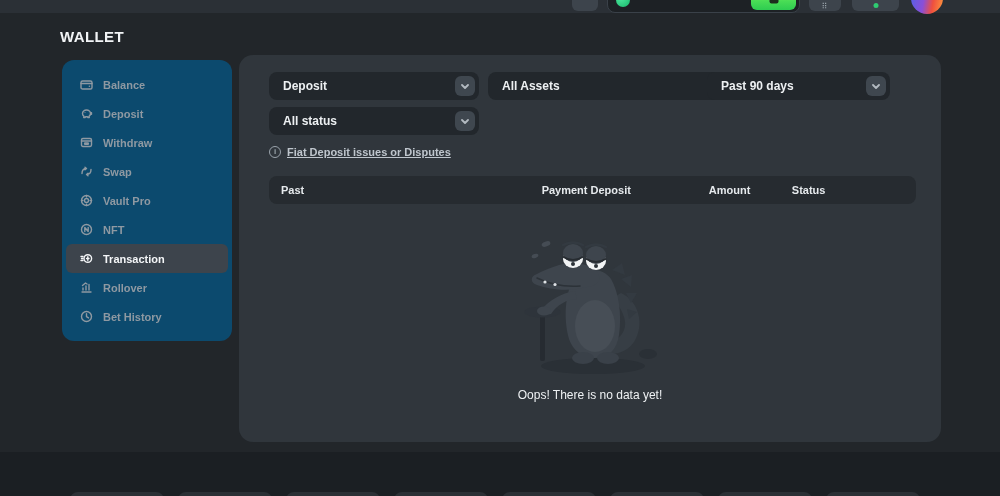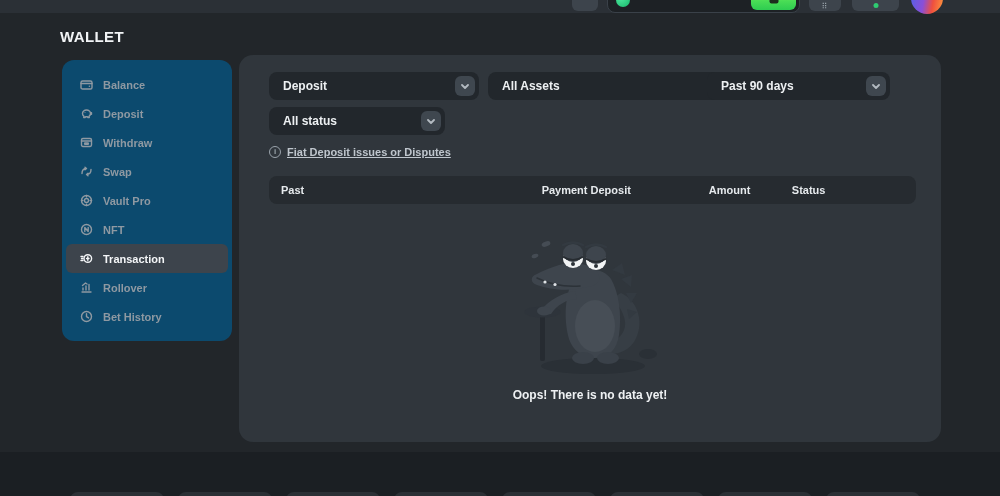"All status" .sel-4 { width: 176px -> 210px }
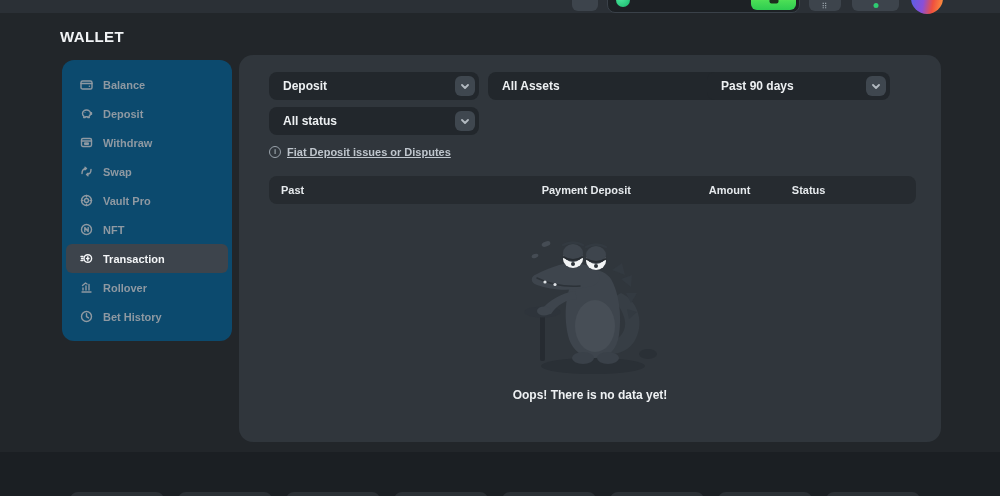"Oops! There is no data" .empty-msg { font-weight: 700 -> 400 }
